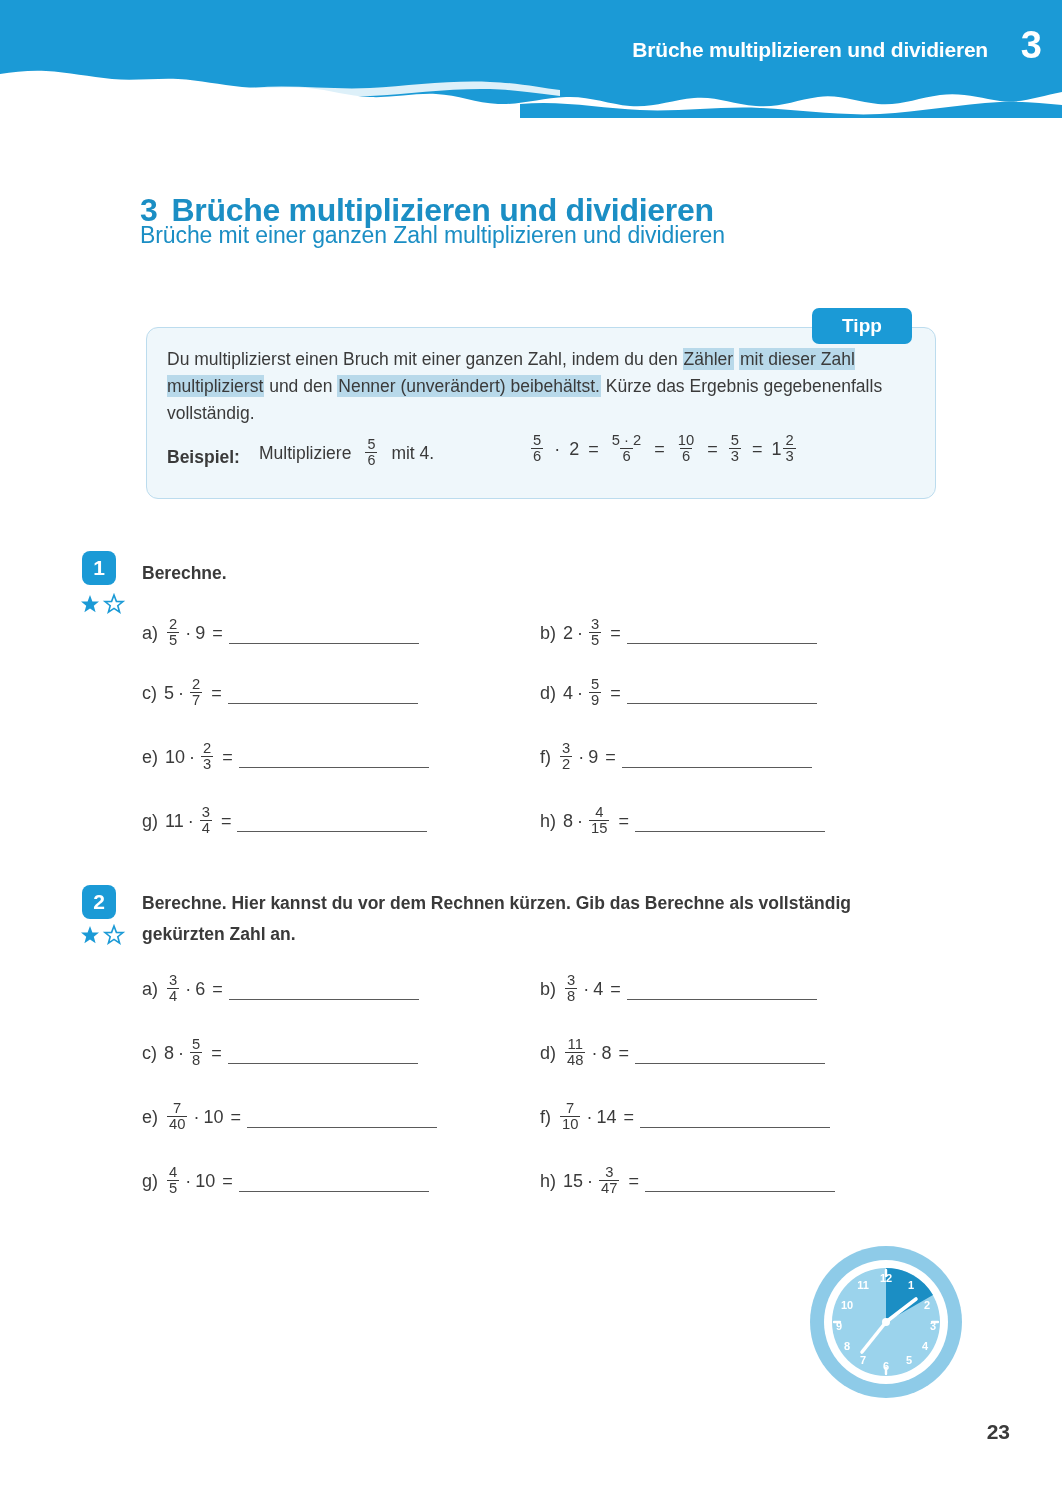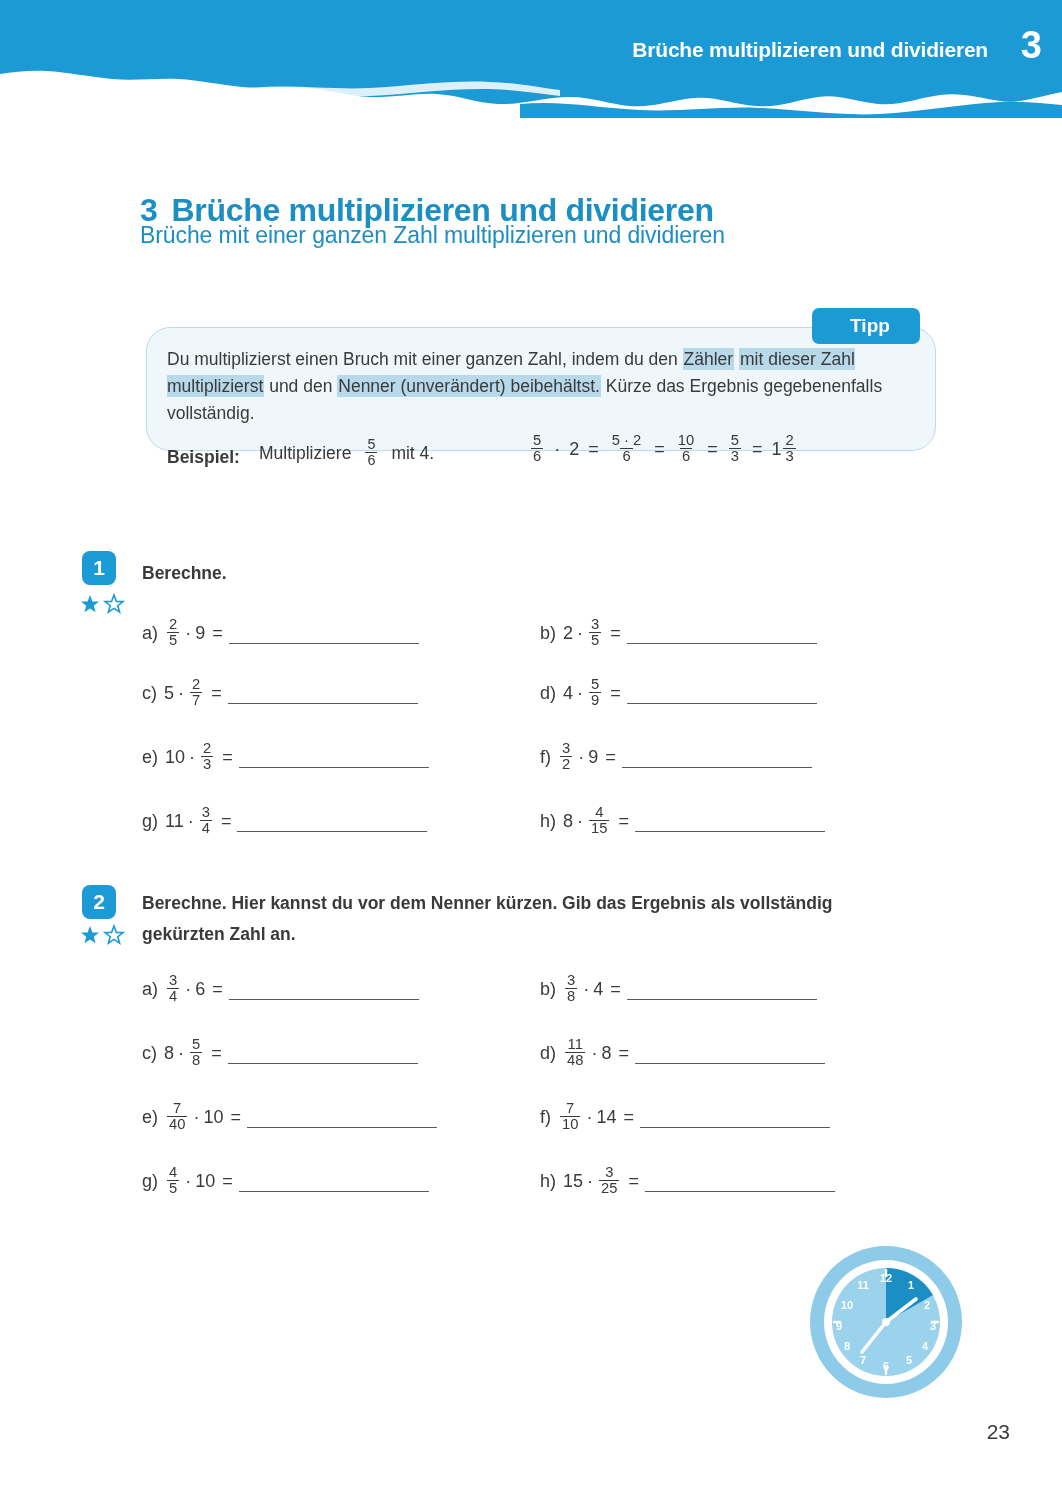"Tipp" .tipp-tab { padding-left: 8px -> none }
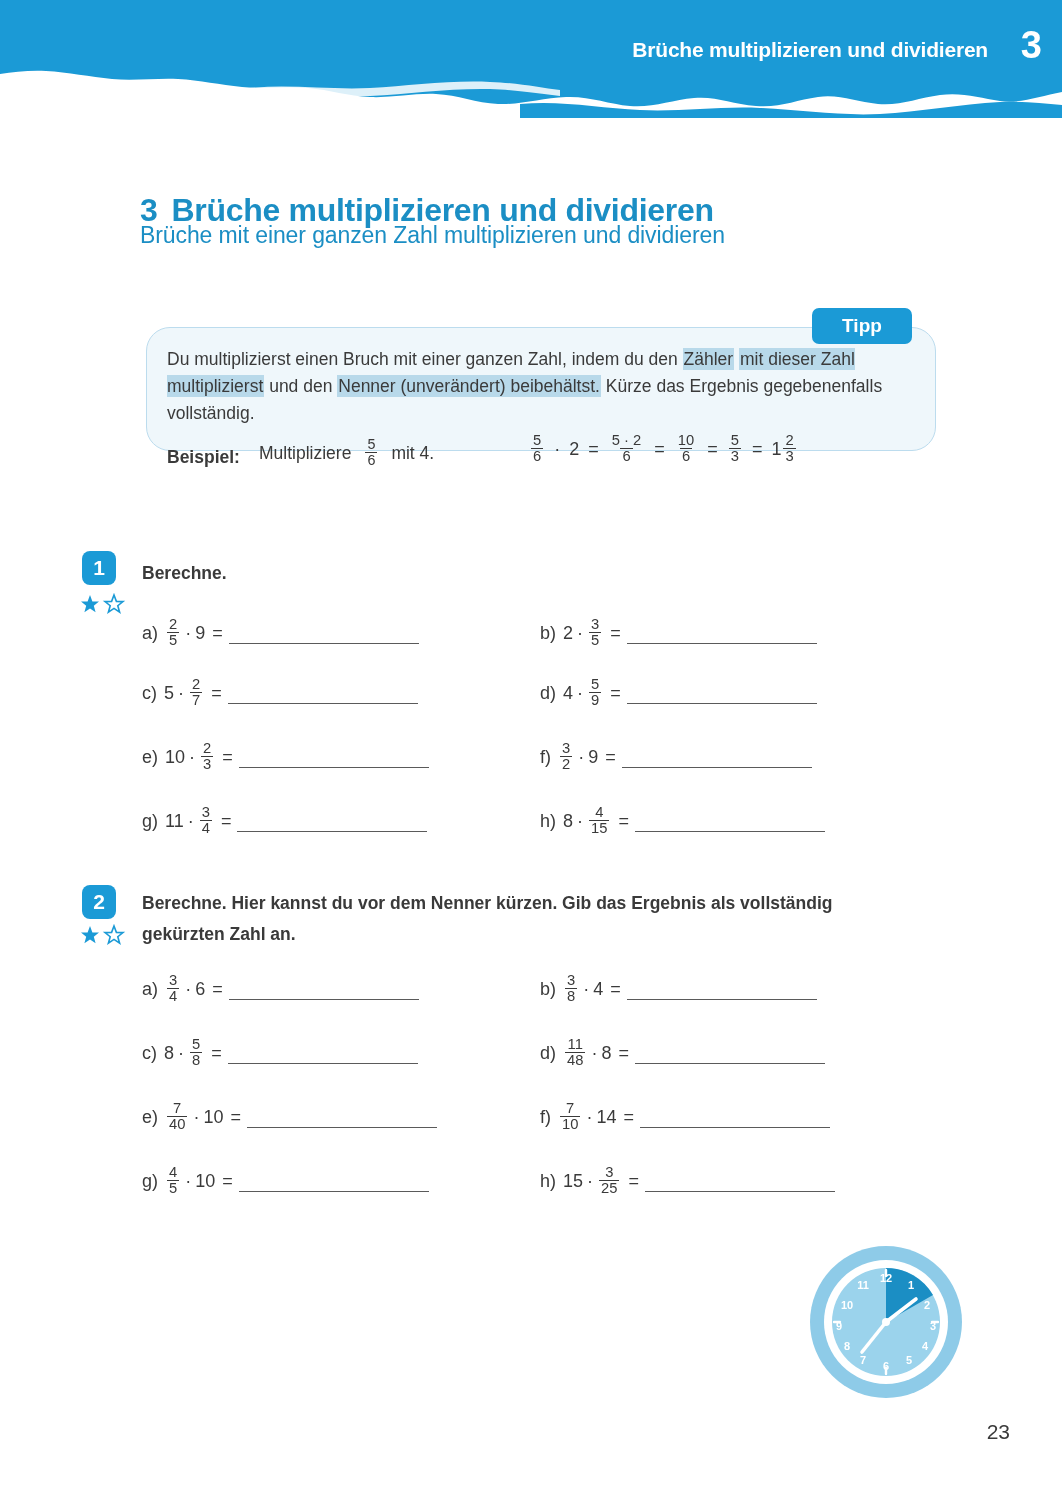"Du multiplizierst einen Bruch mit" .tipp-box { border-radius: 24px -> 12px; height: 124px -> 172px }
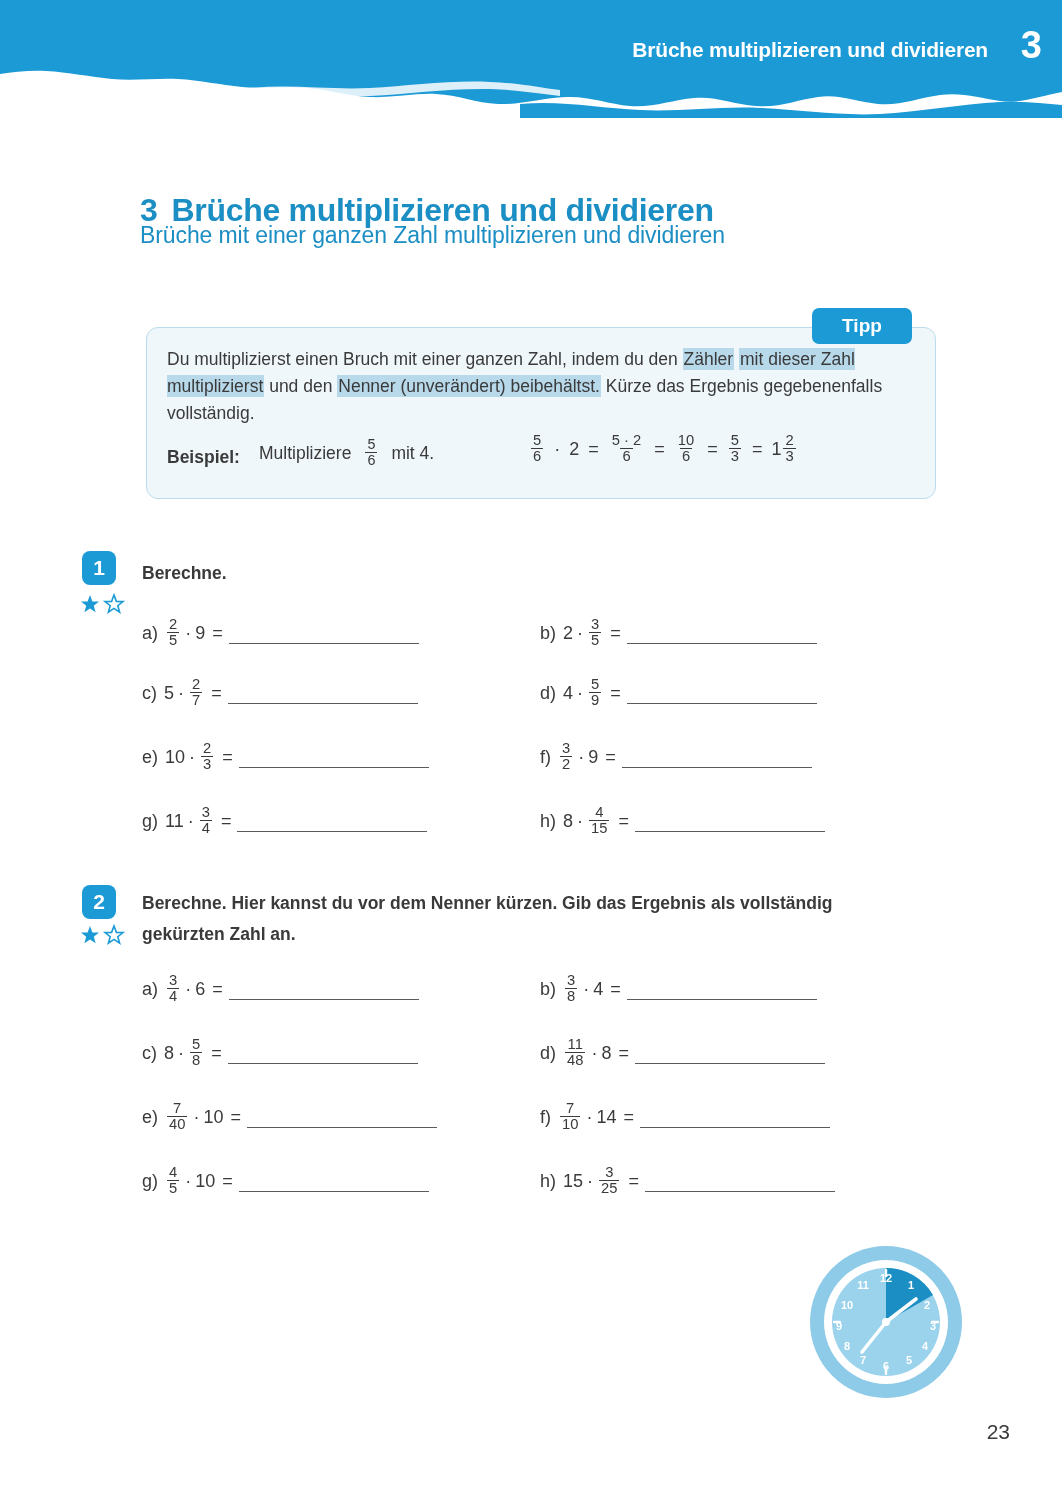"Berechne. Hier kannst du vor" div.ex-instr { text: Nenner kürzen. Gib das Ergebnis -> Rechnen kürzen. Gib das Berechne }
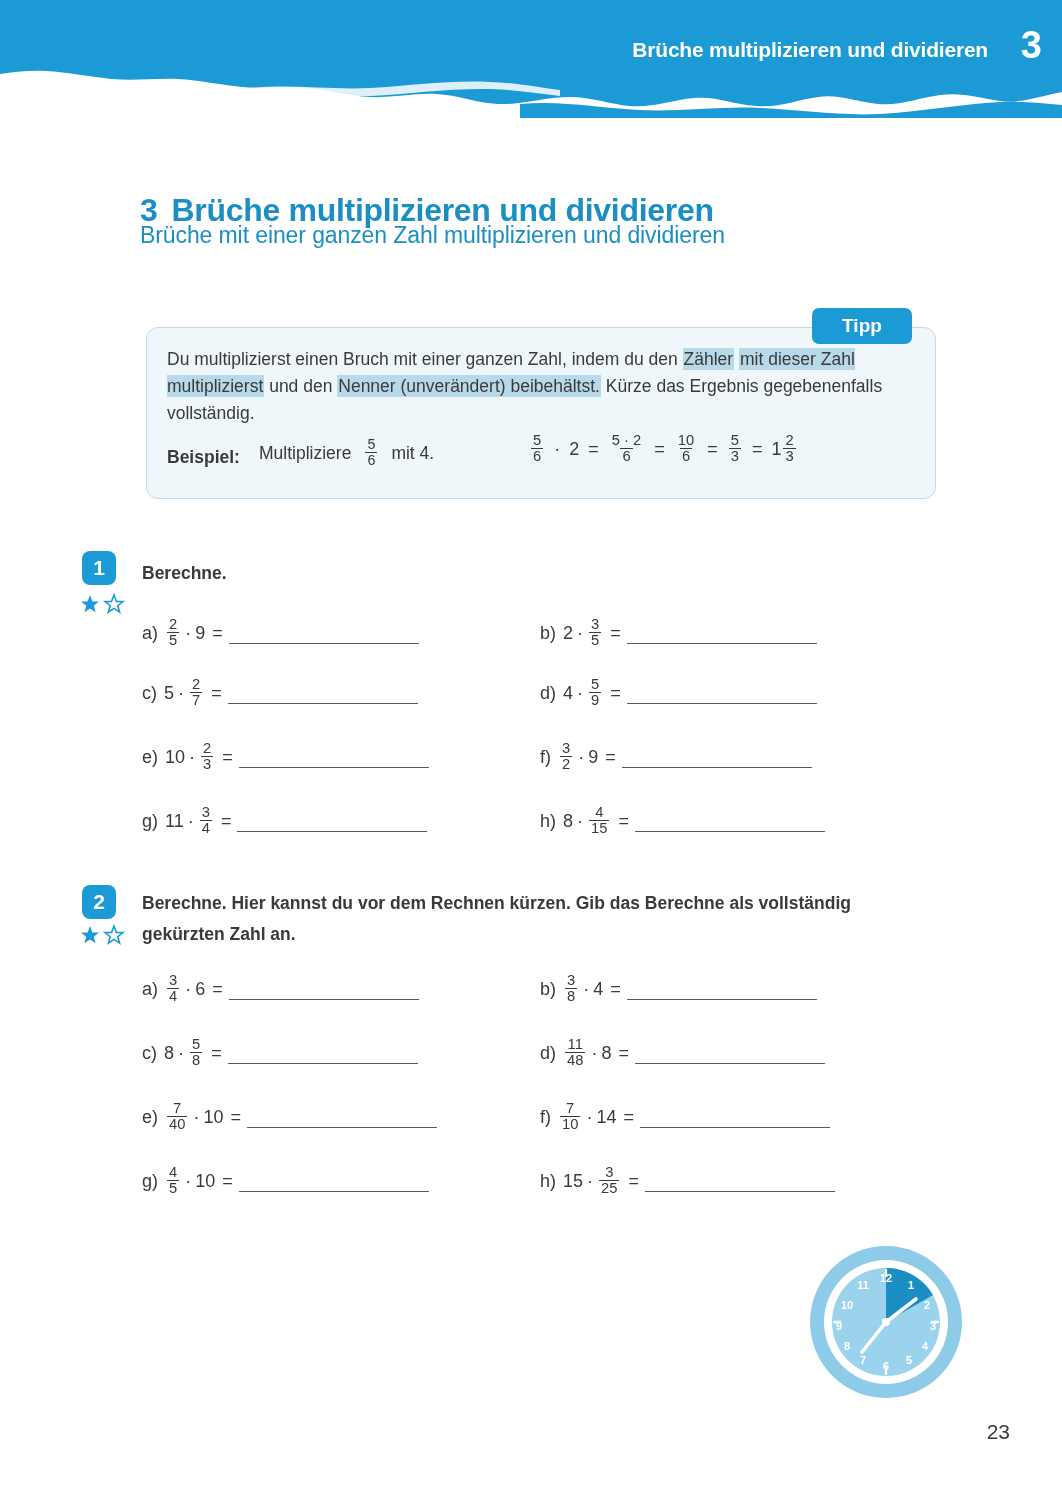"25" span.den { text: 25 -> 47 }
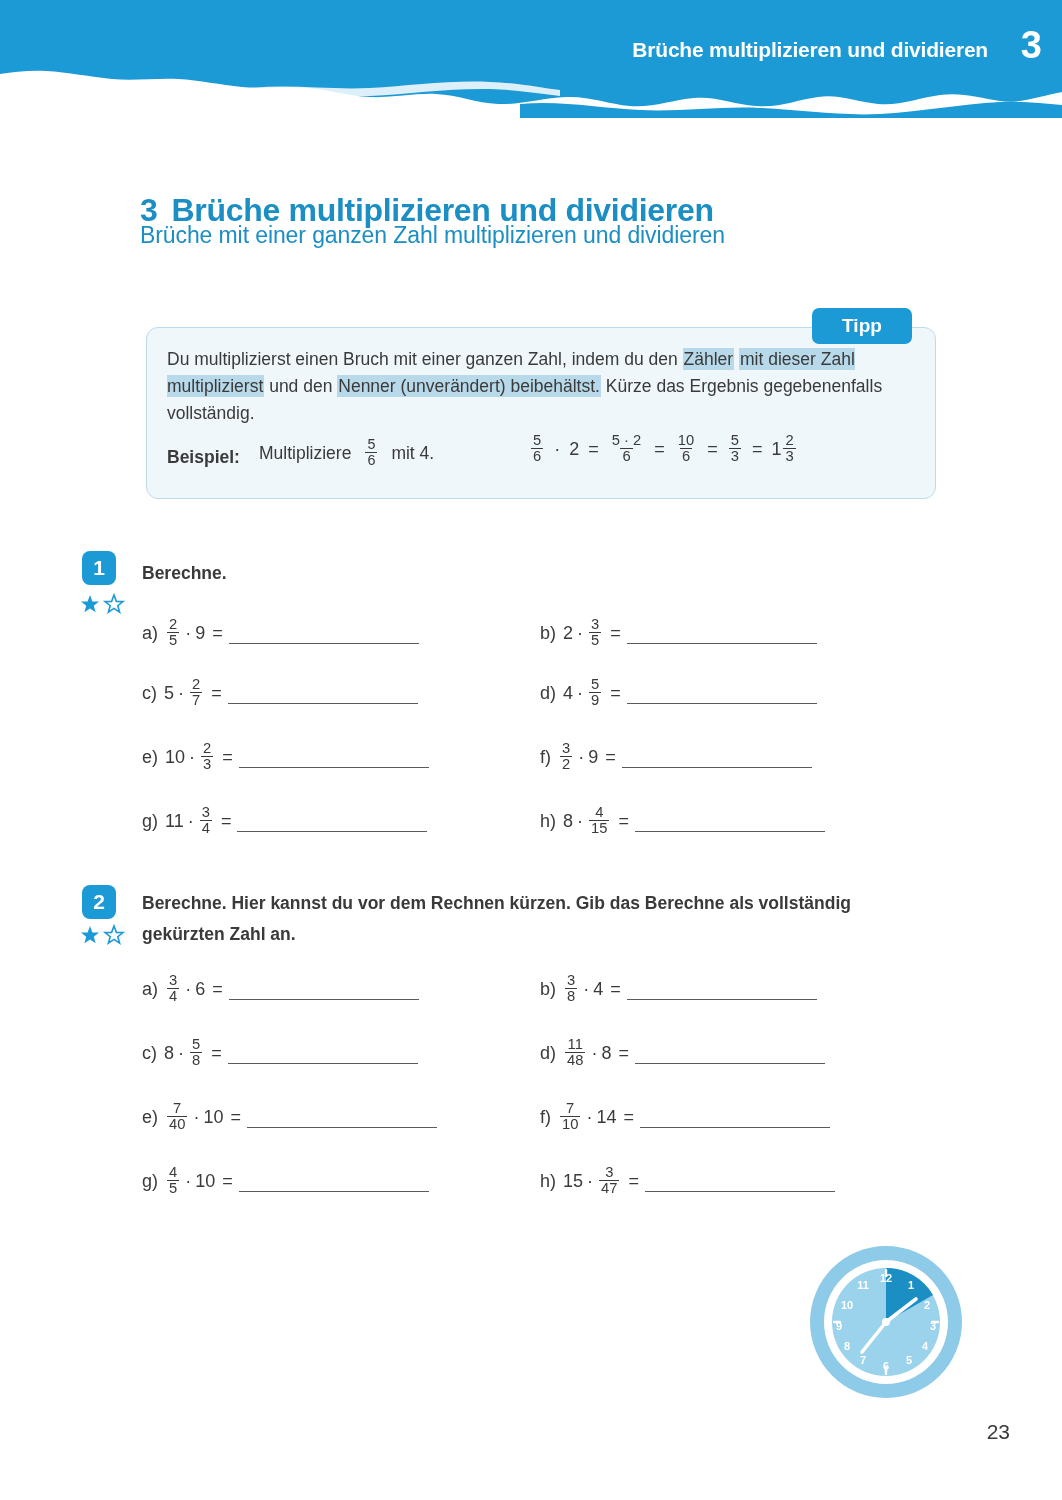"23" .page-num { font-weight: normal -> bold }
